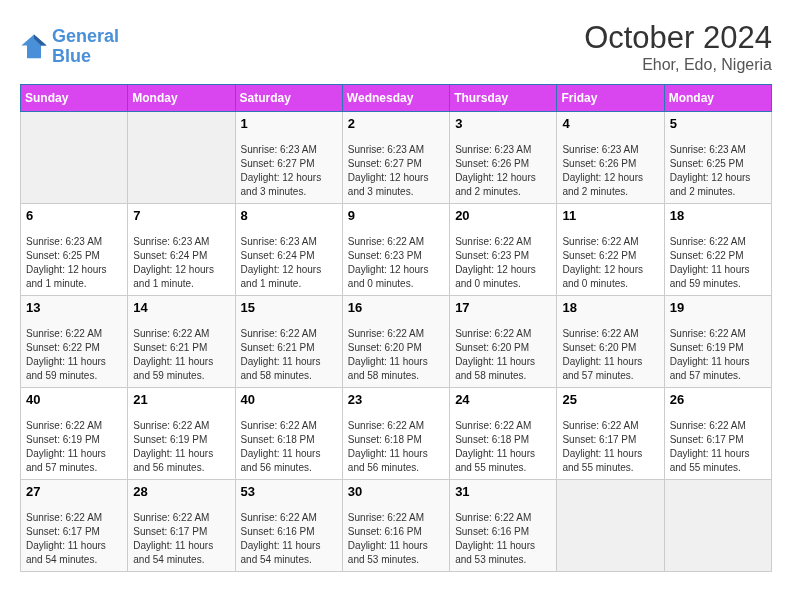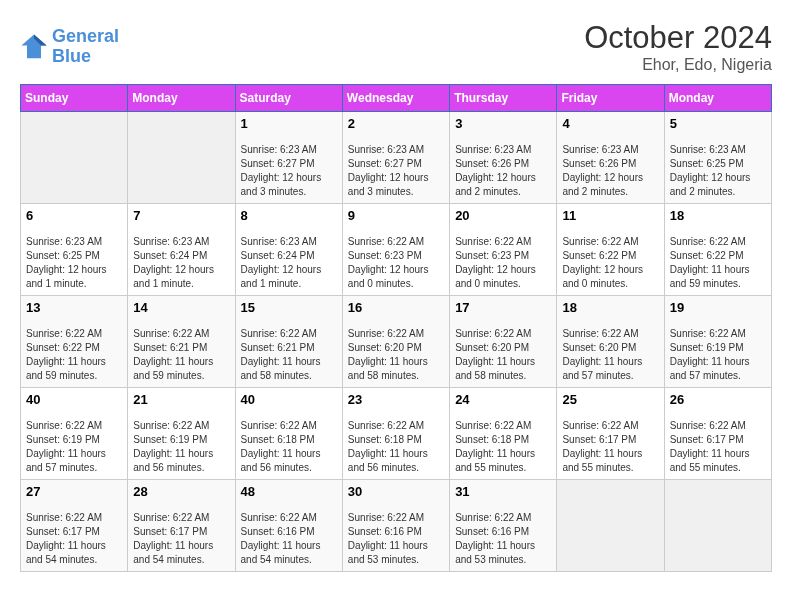"48" span.day-number { text: 48 -> 53 }
